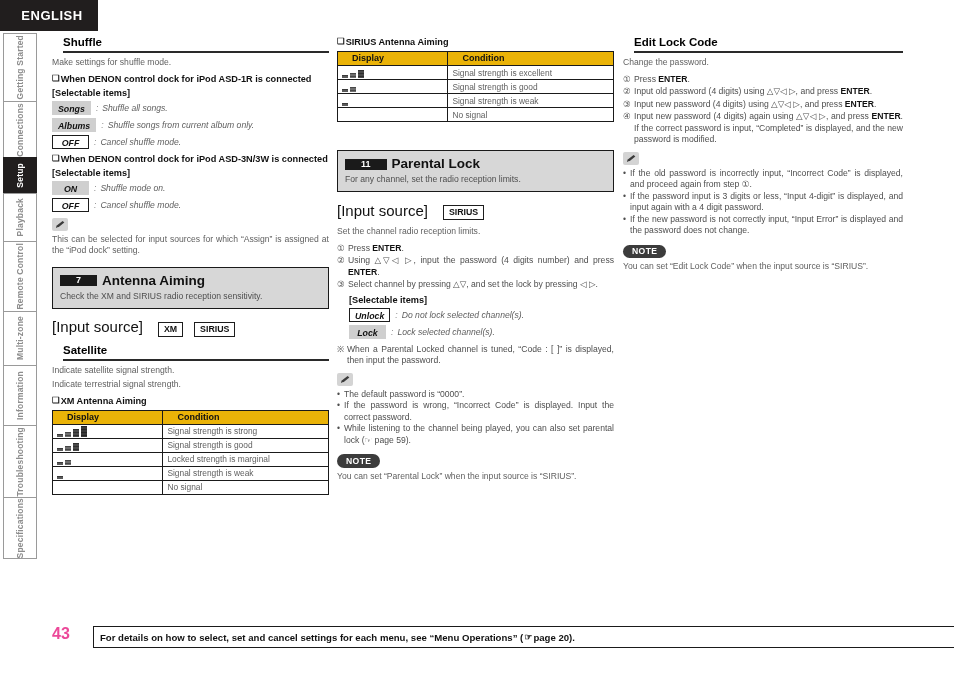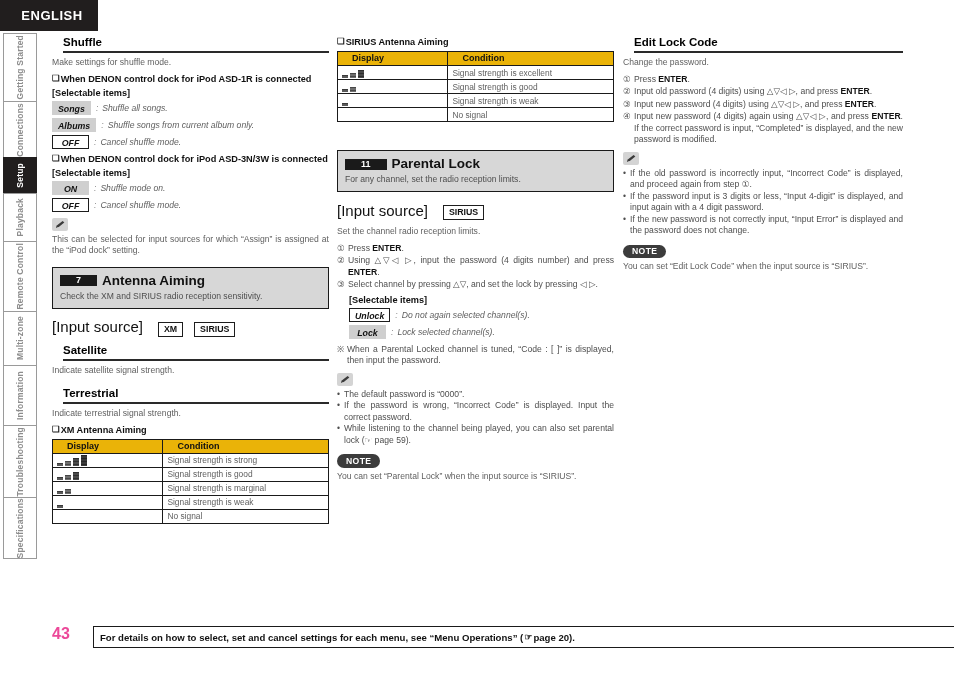"Do not again selected channel(s)." span.kdesc { text: again -> lock }
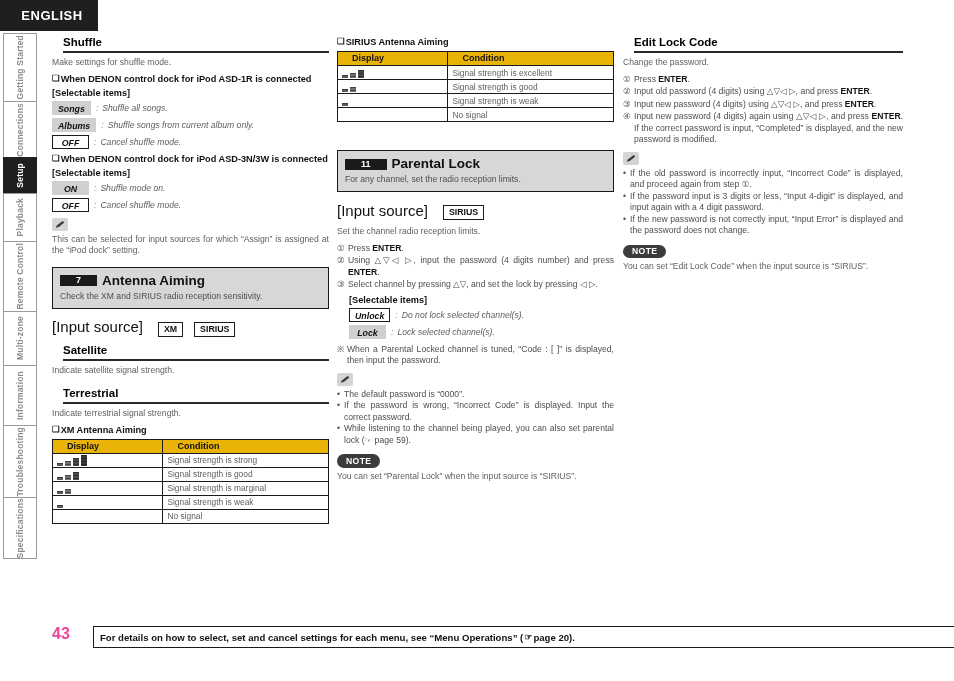"Terrestrial" div.h-rule { html: <div>Terrestrial</div> -> none }
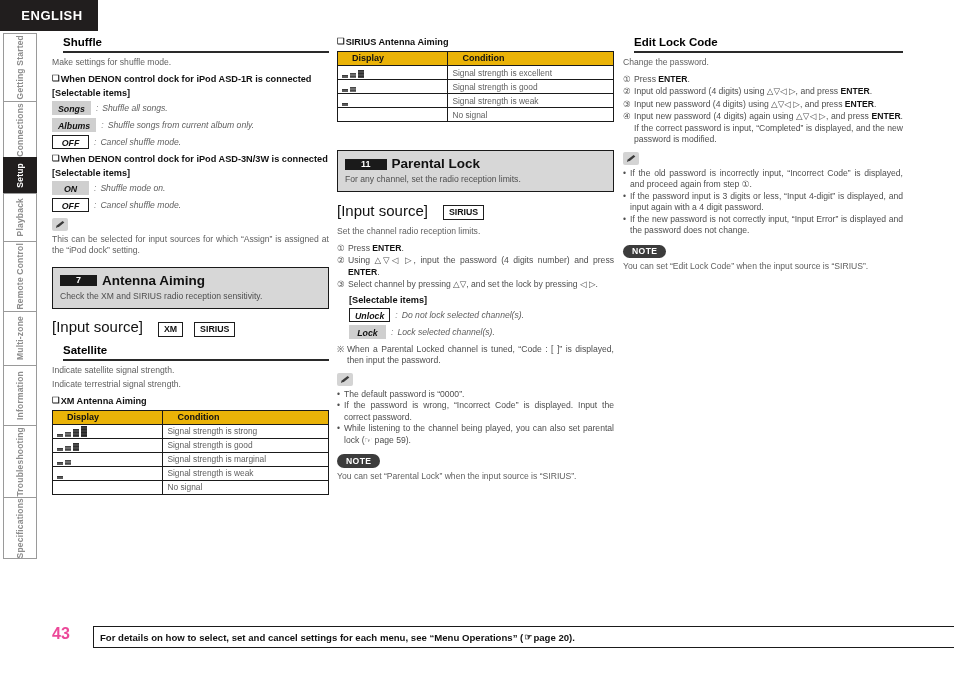"Signal strength is marginal" td.cond { text: Signal -> Locked }
